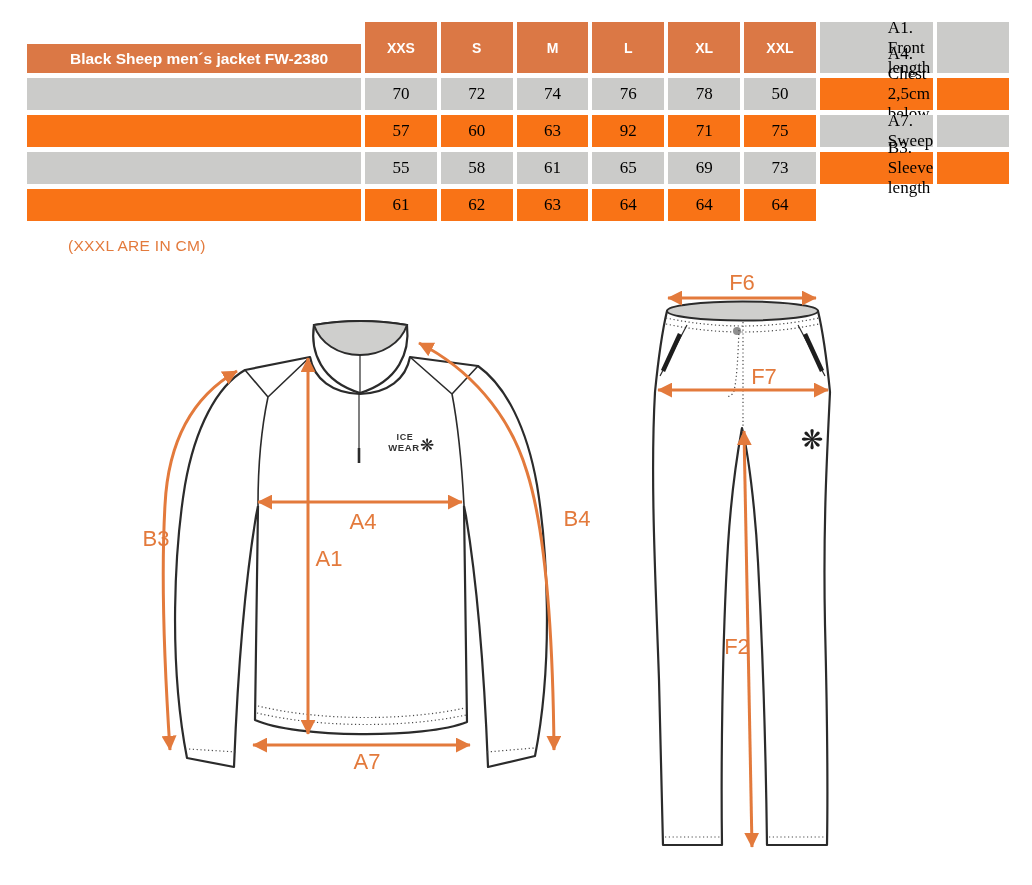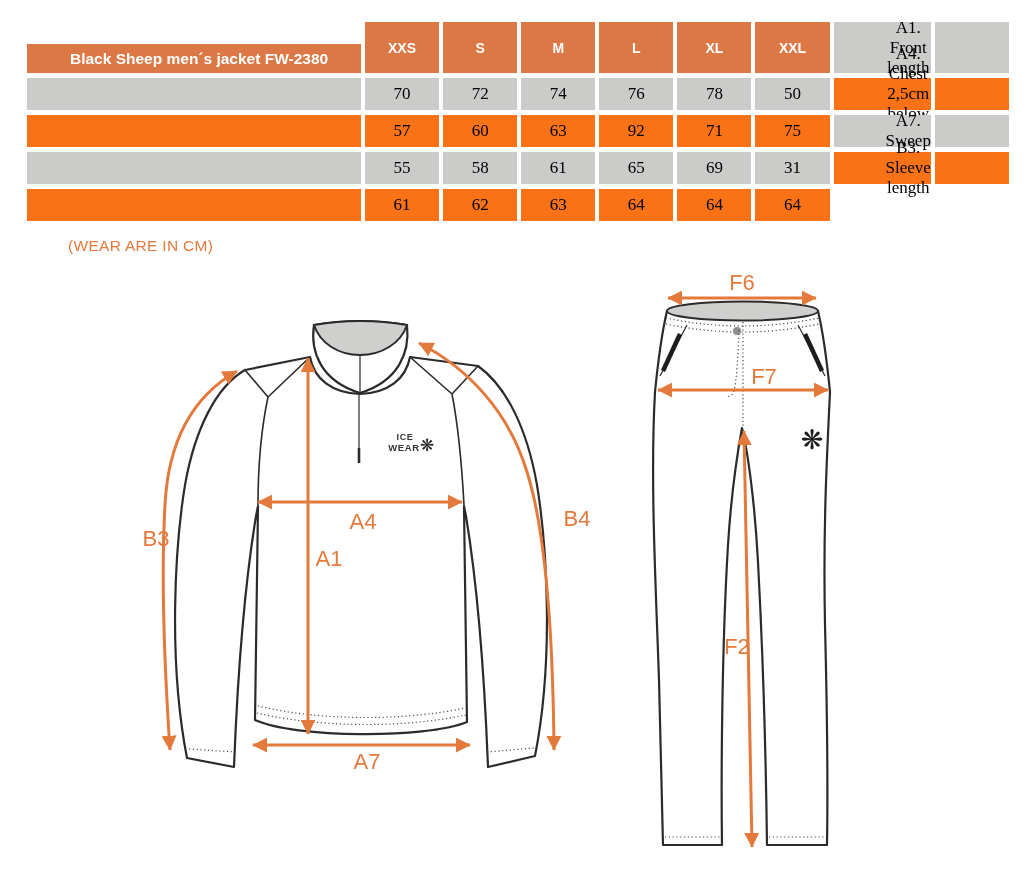"A1. Front length" .td.label { padding-left: 52px -> 68px; text-align: center -> none }
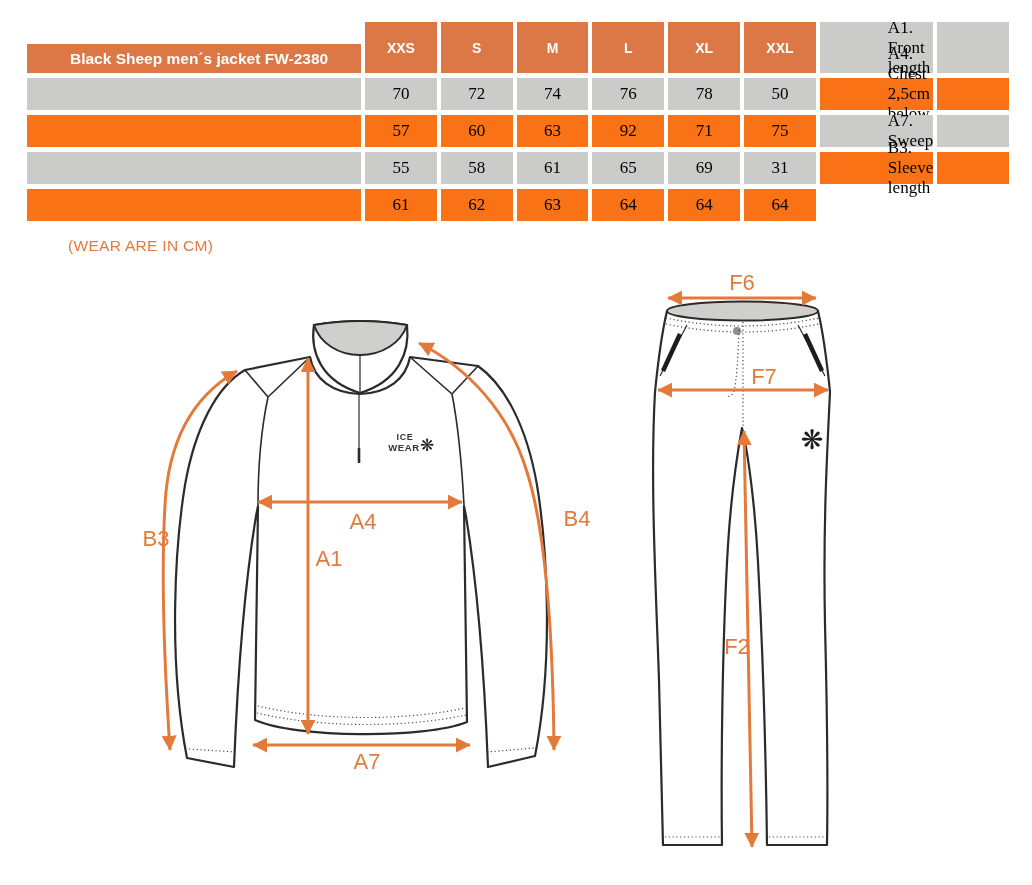"31" div.cell { text: 31 -> 73 }
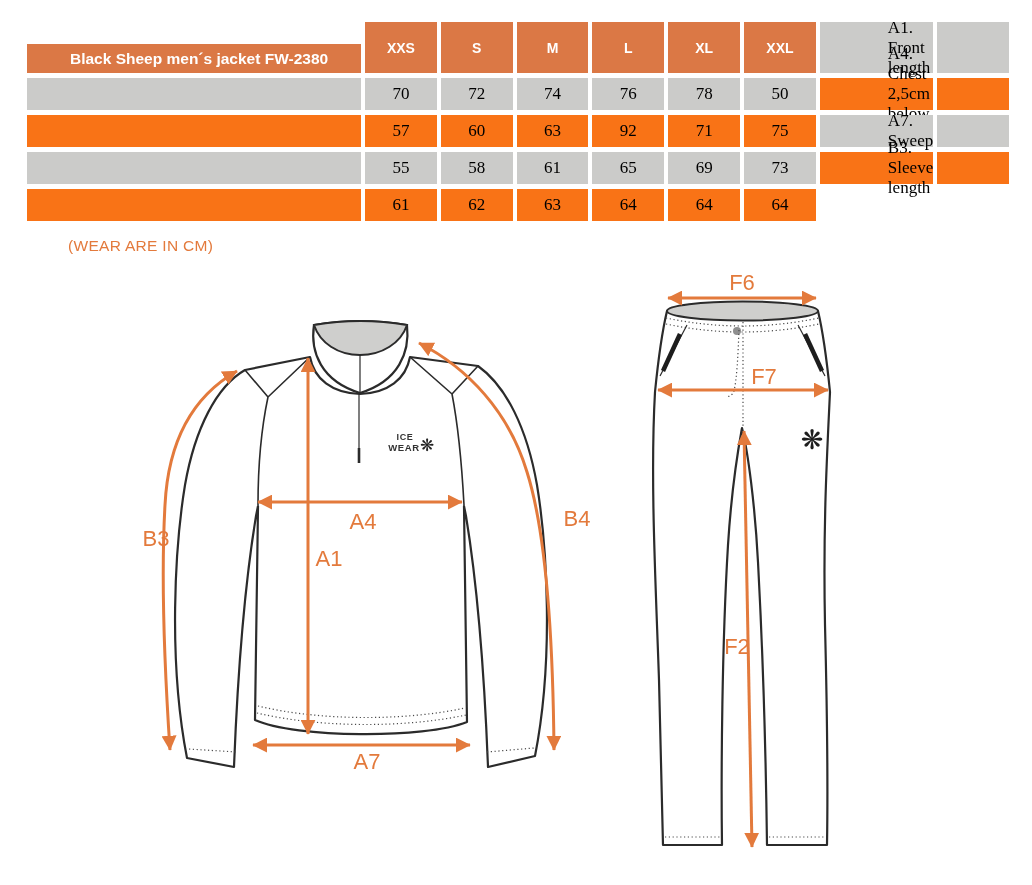"(WEAR ARE IN CM)" div.note { text: WEAR -> XXXL }
